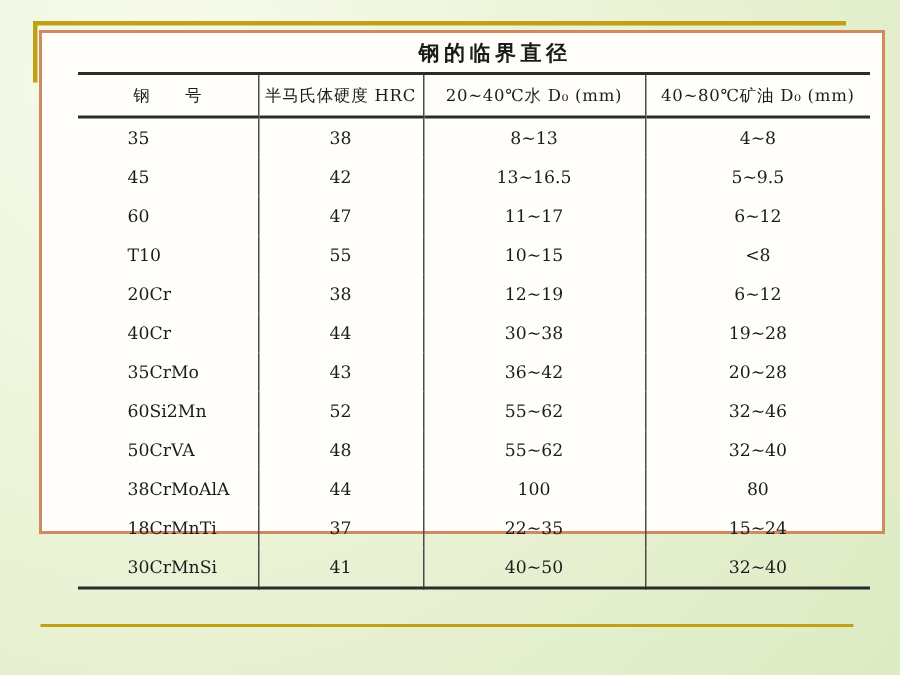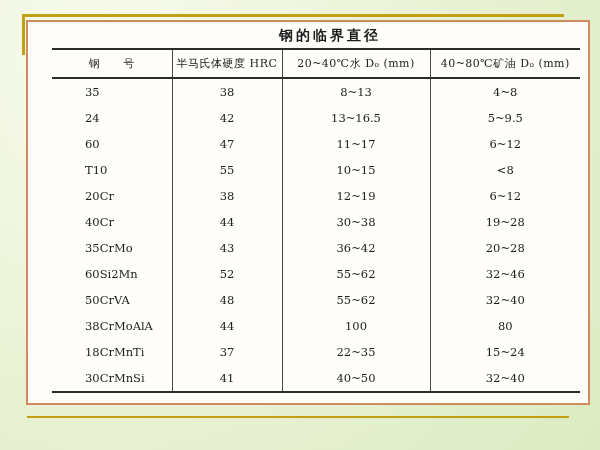"钢的临界直径" .content-box { height: 385px -> 336px }
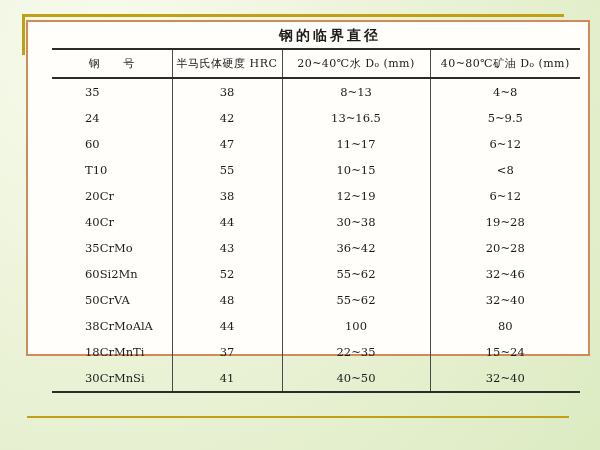"24" td.c0 { text: 24 -> 45 }
